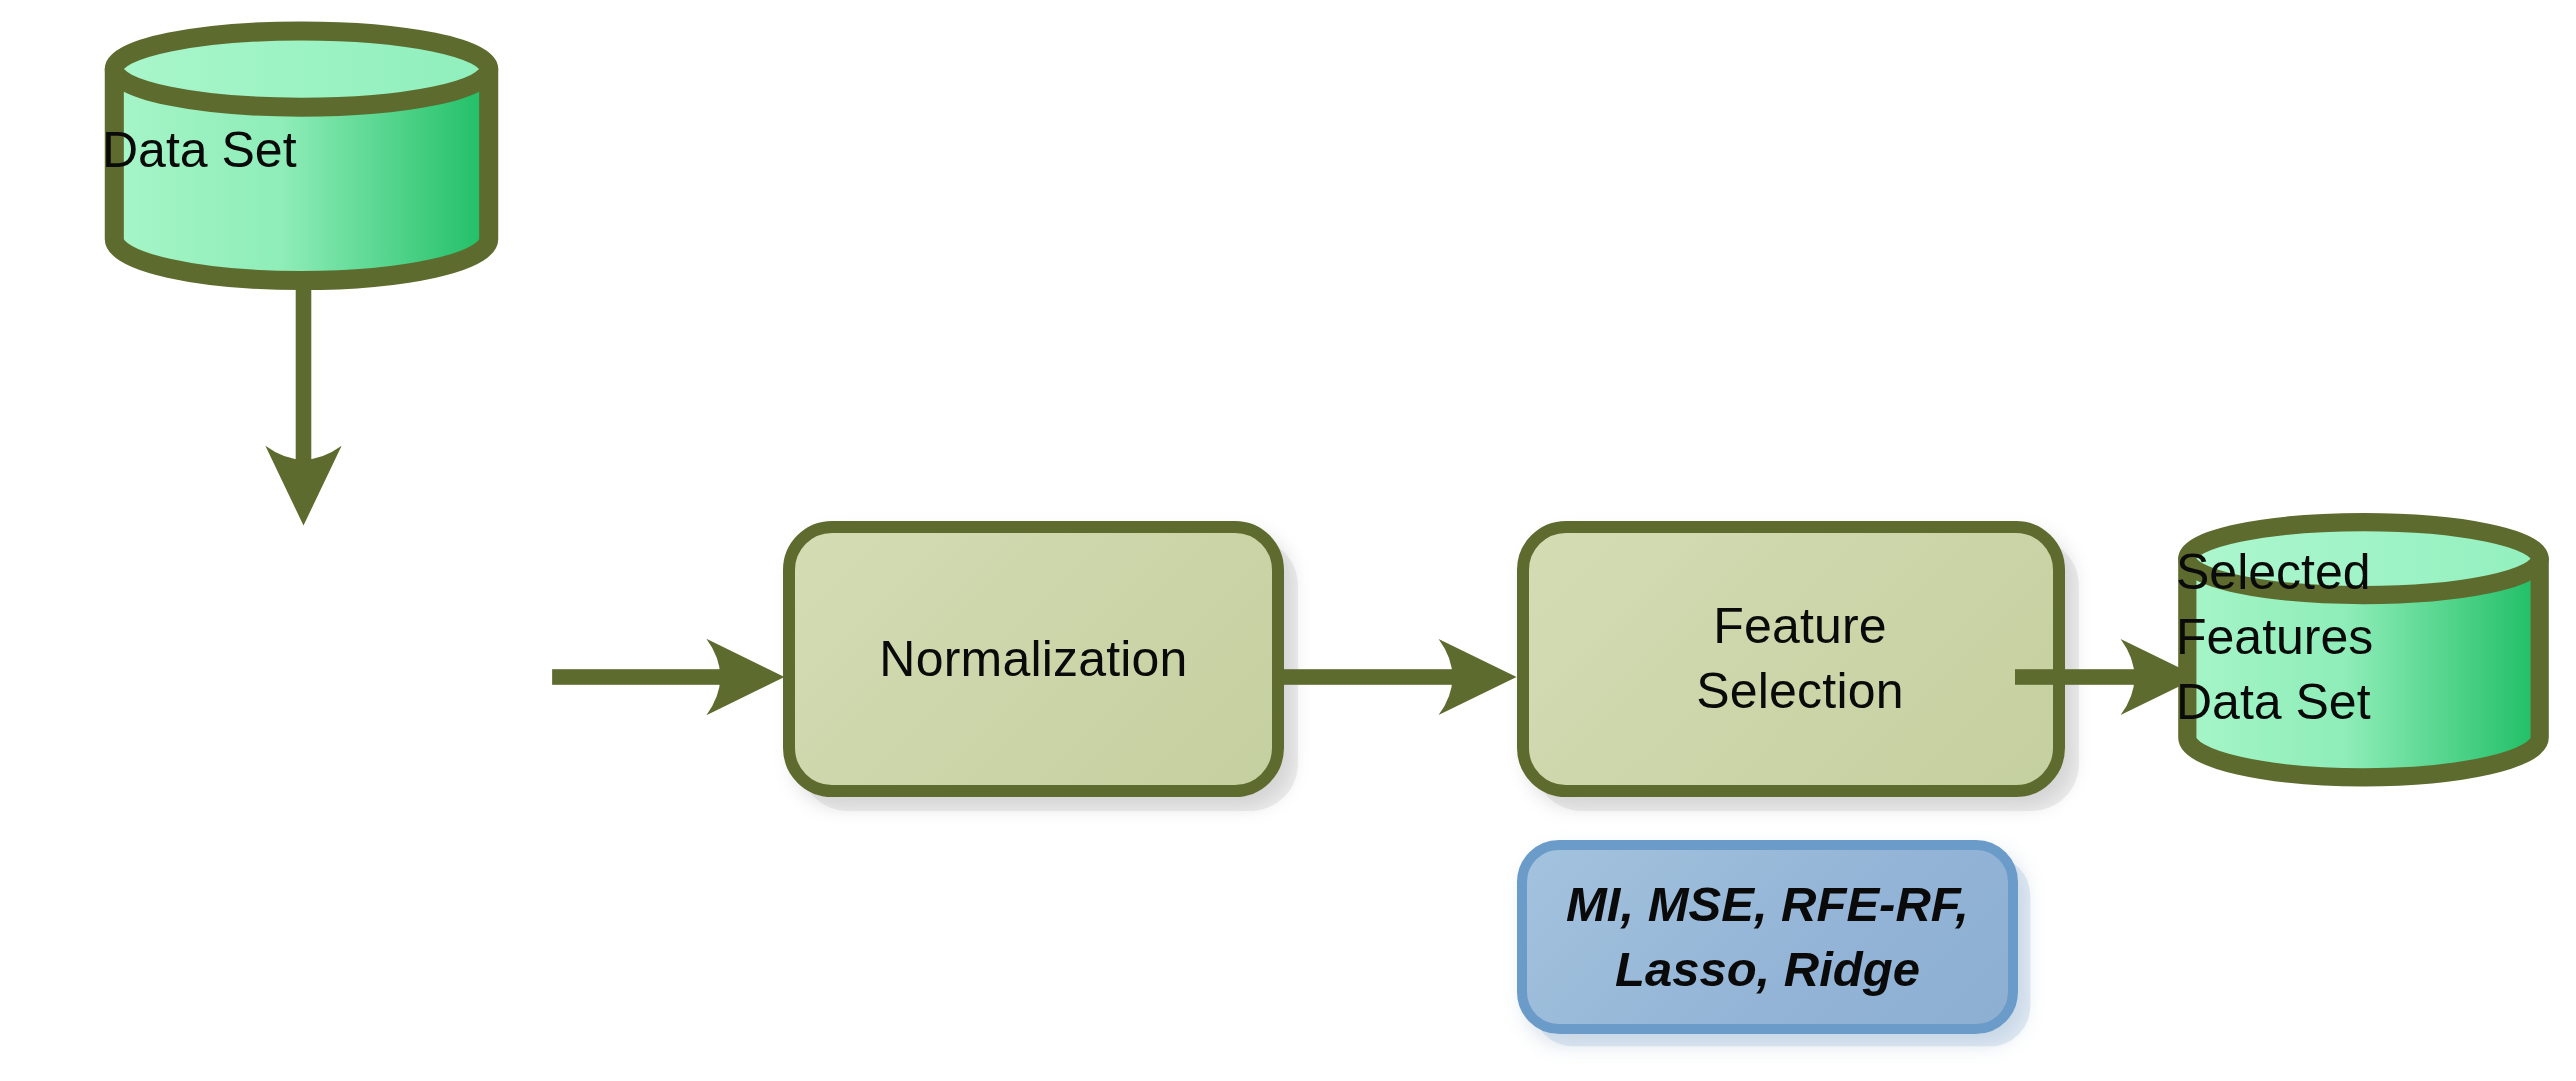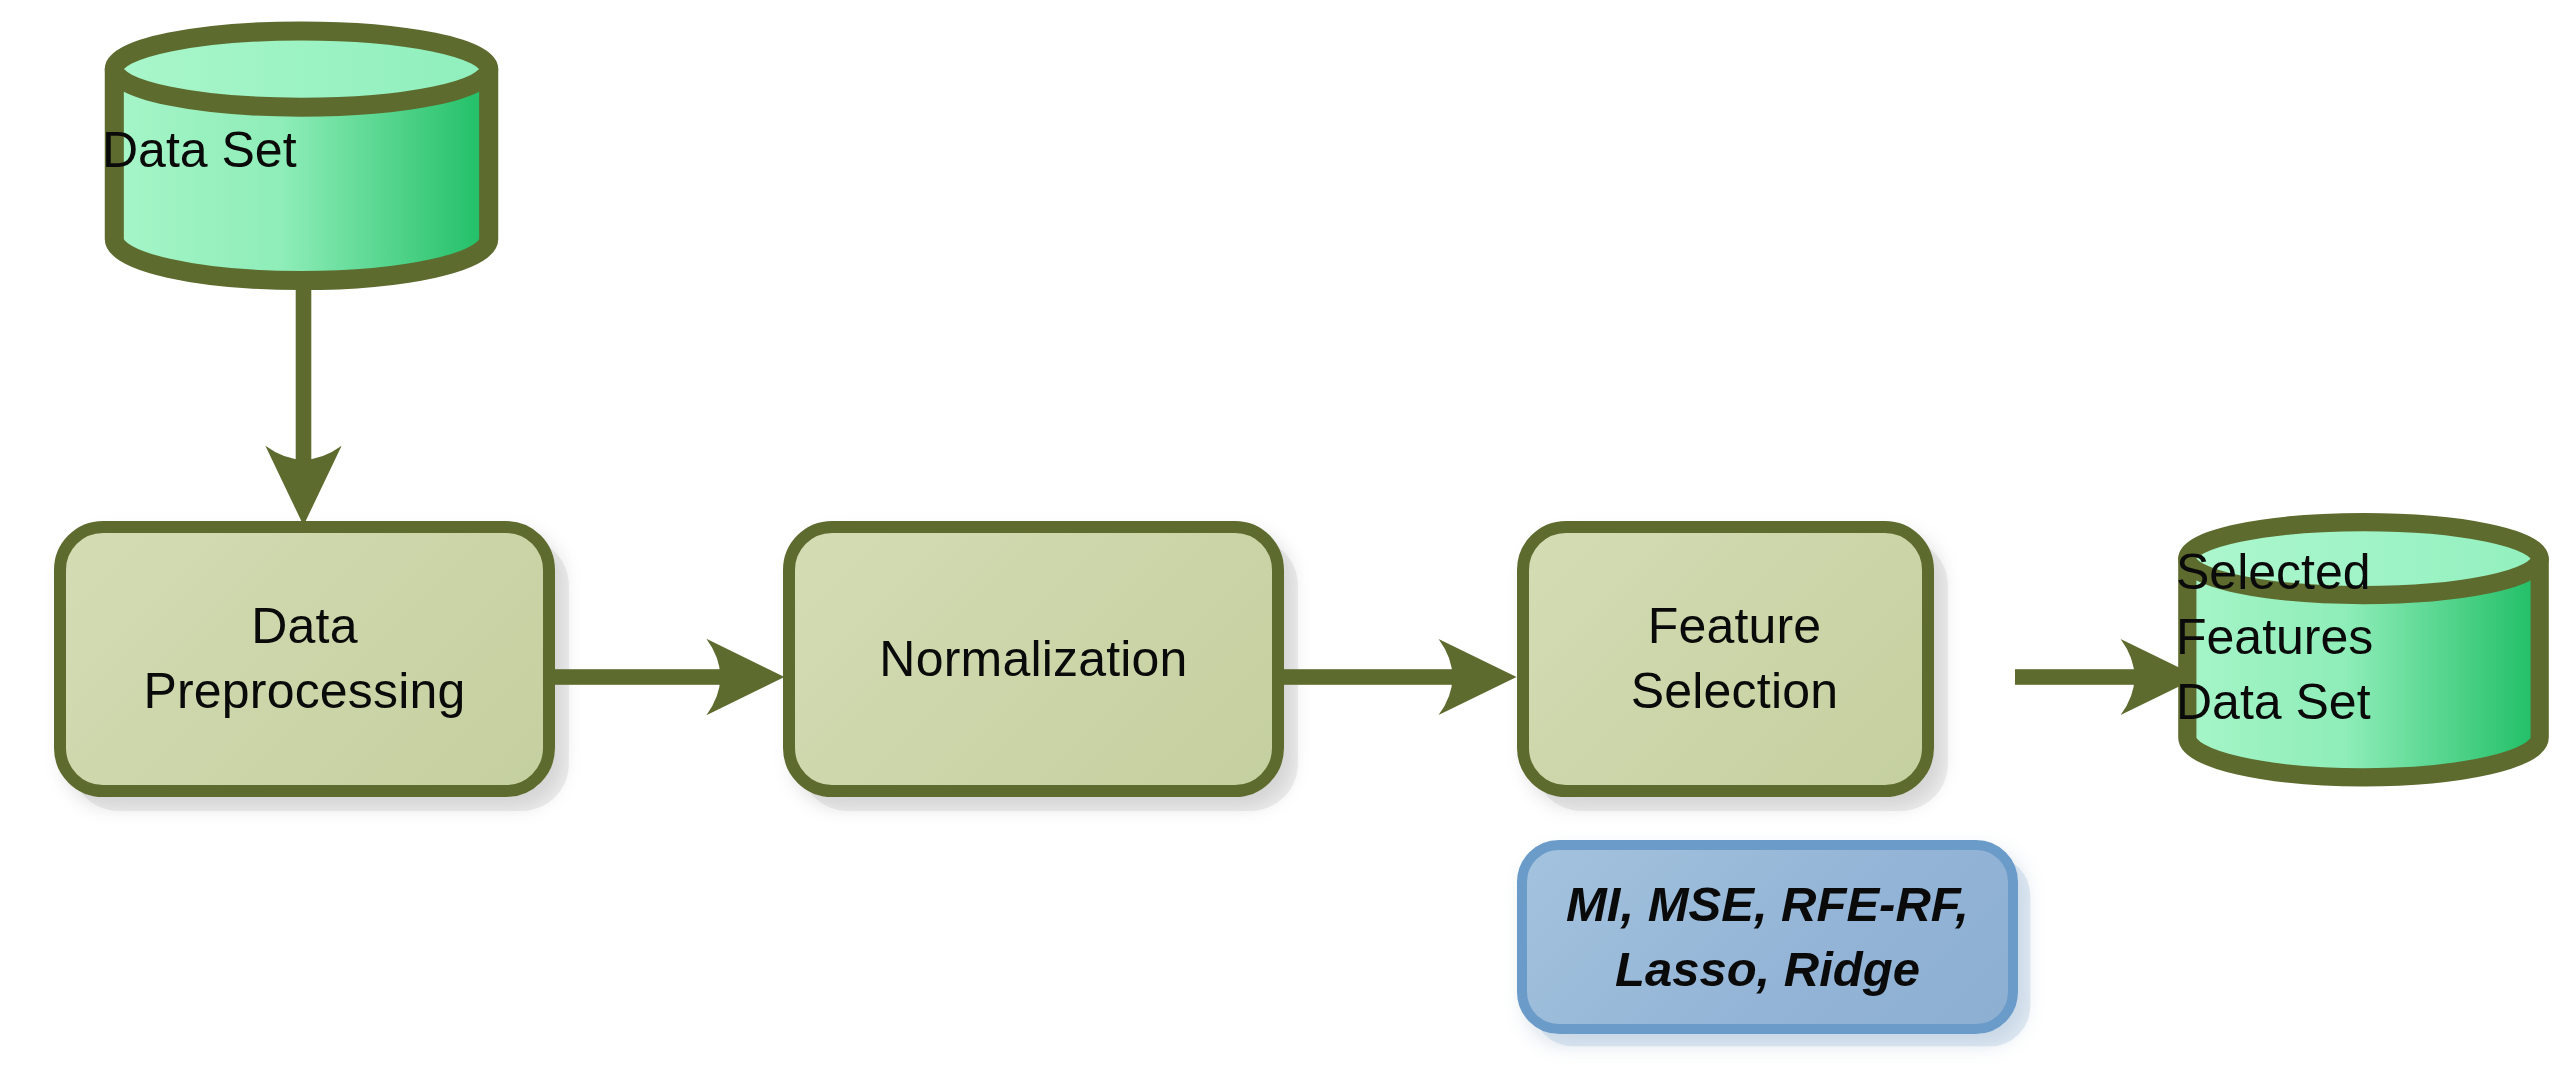"Data" div.process { html: <div> <span>Data Preprocessing</span> </div> -> none }
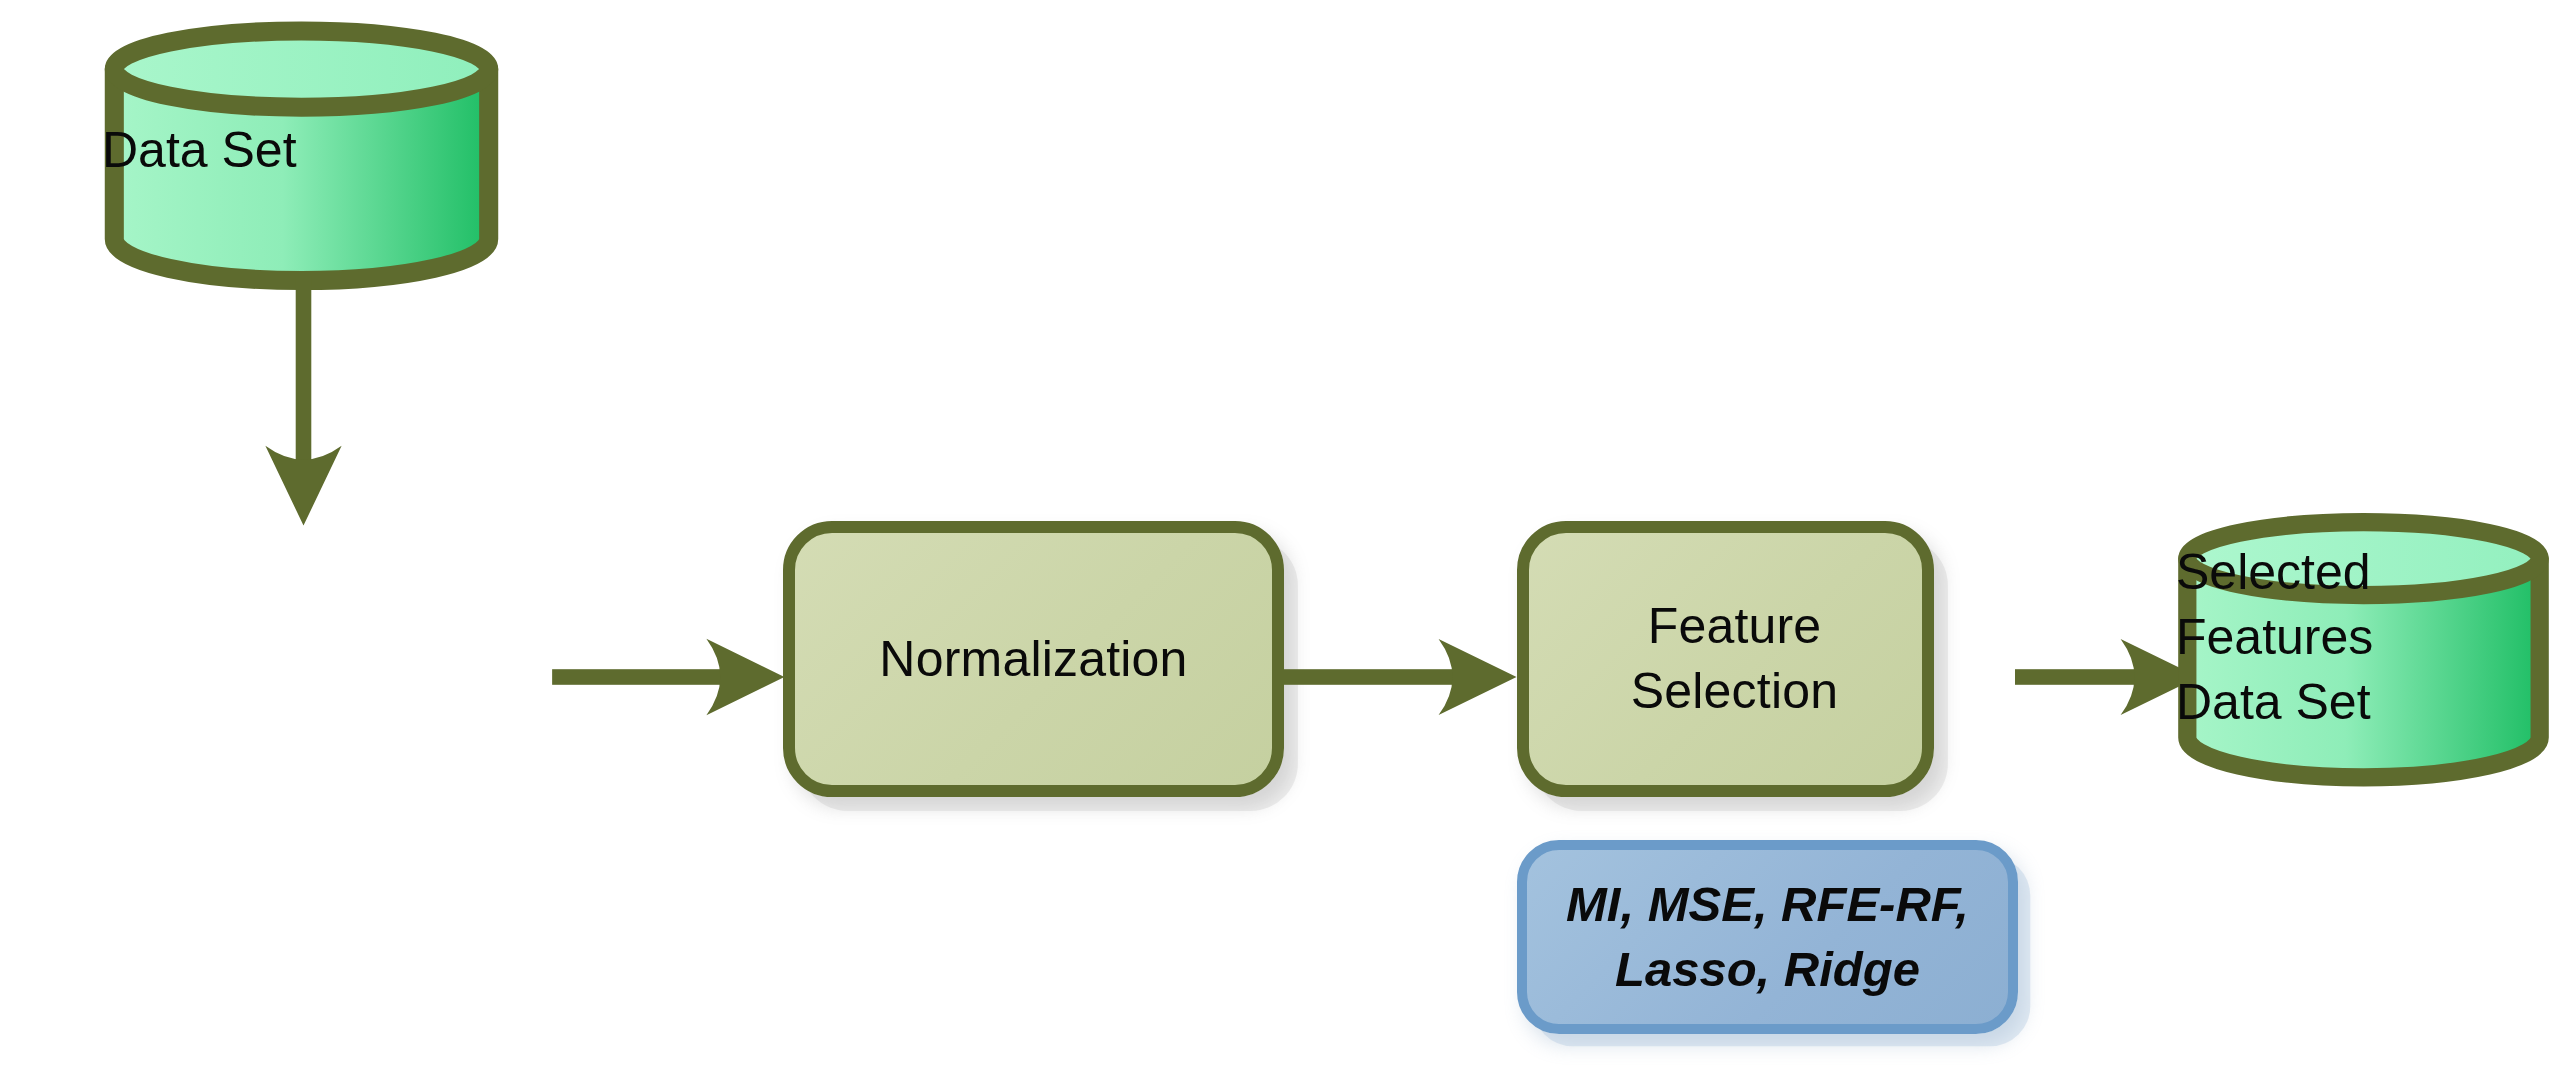"Feature" div.process { width: 417px -> 548px }
